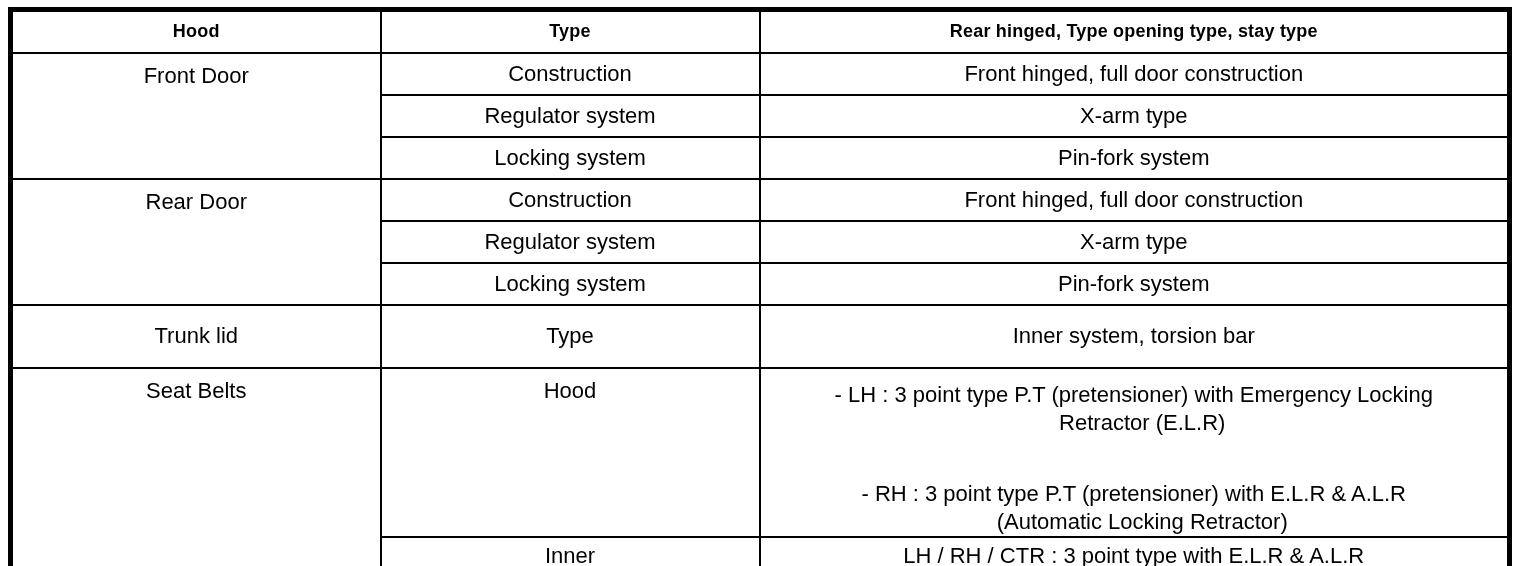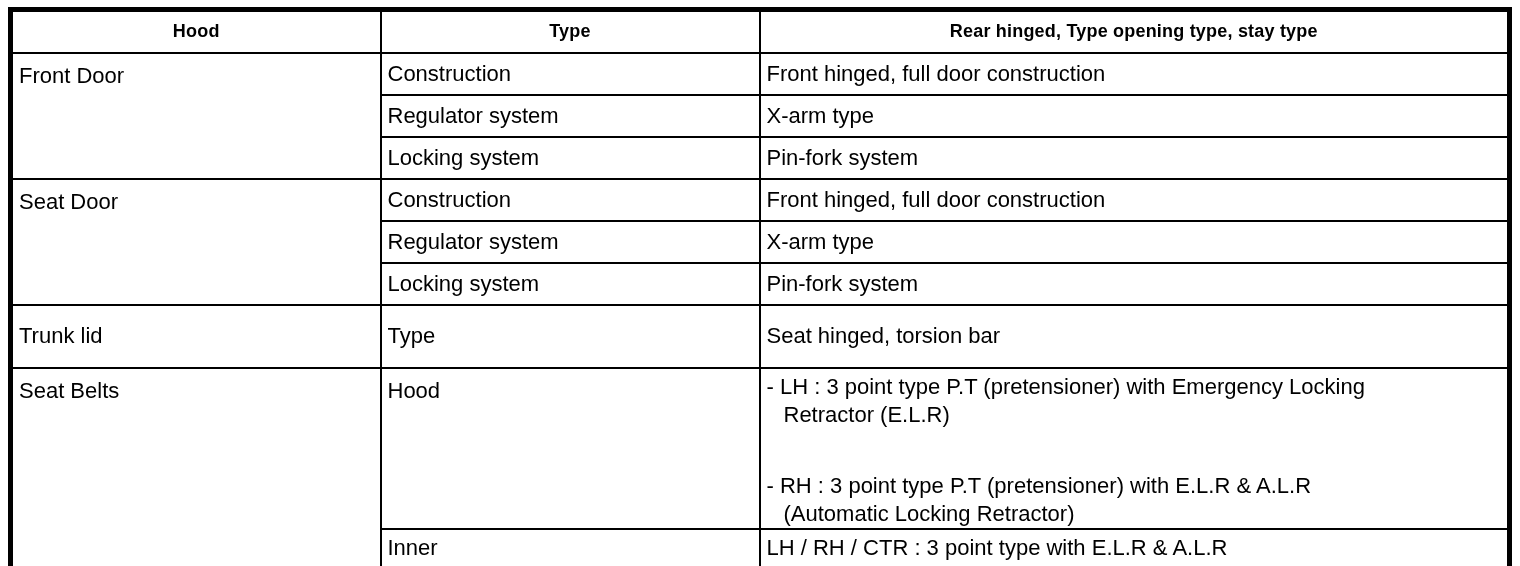"Front Door" td { text-align: left -> center }
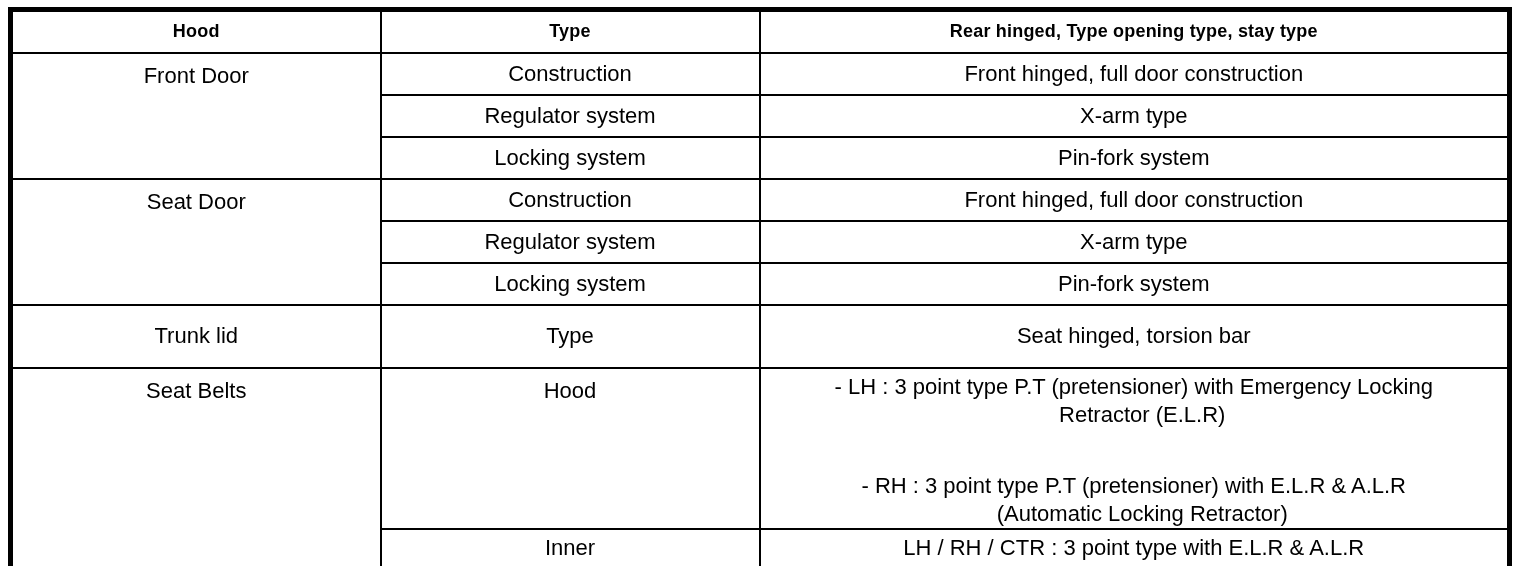"Seat Door" td.v-top { text: Seat -> Rear }
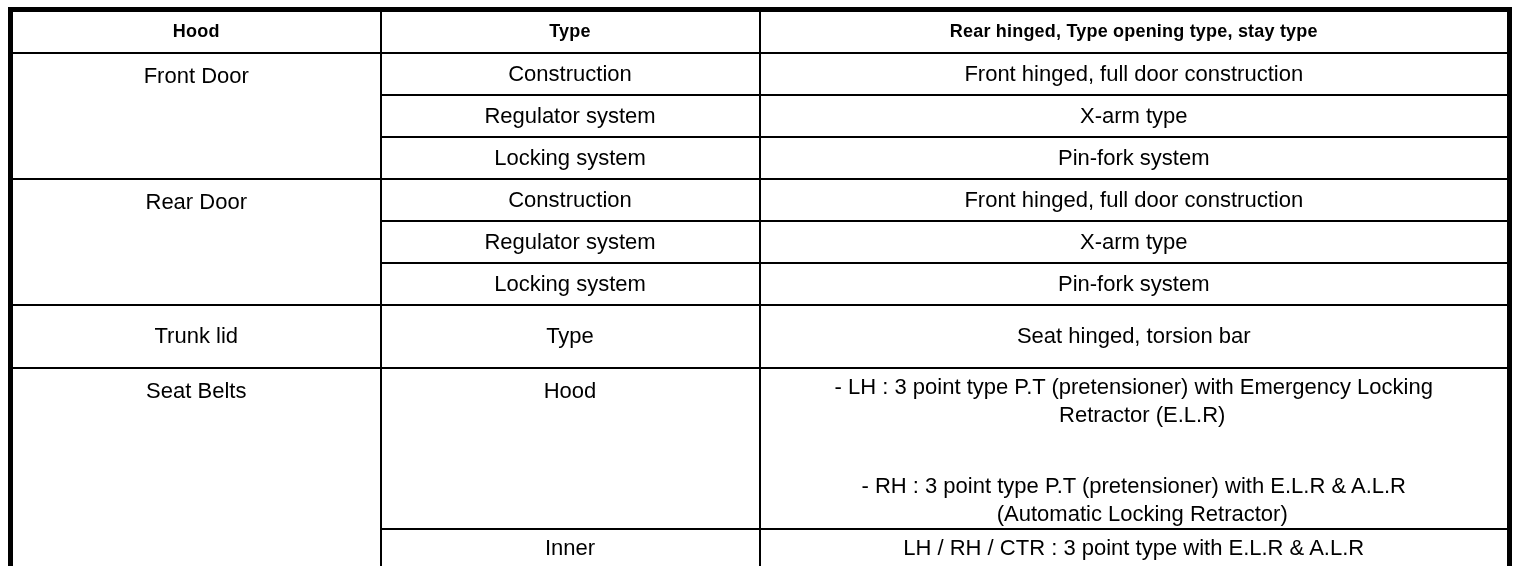"Seat hinged, torsion bar" td { text: Seat hinged -> Inner system }
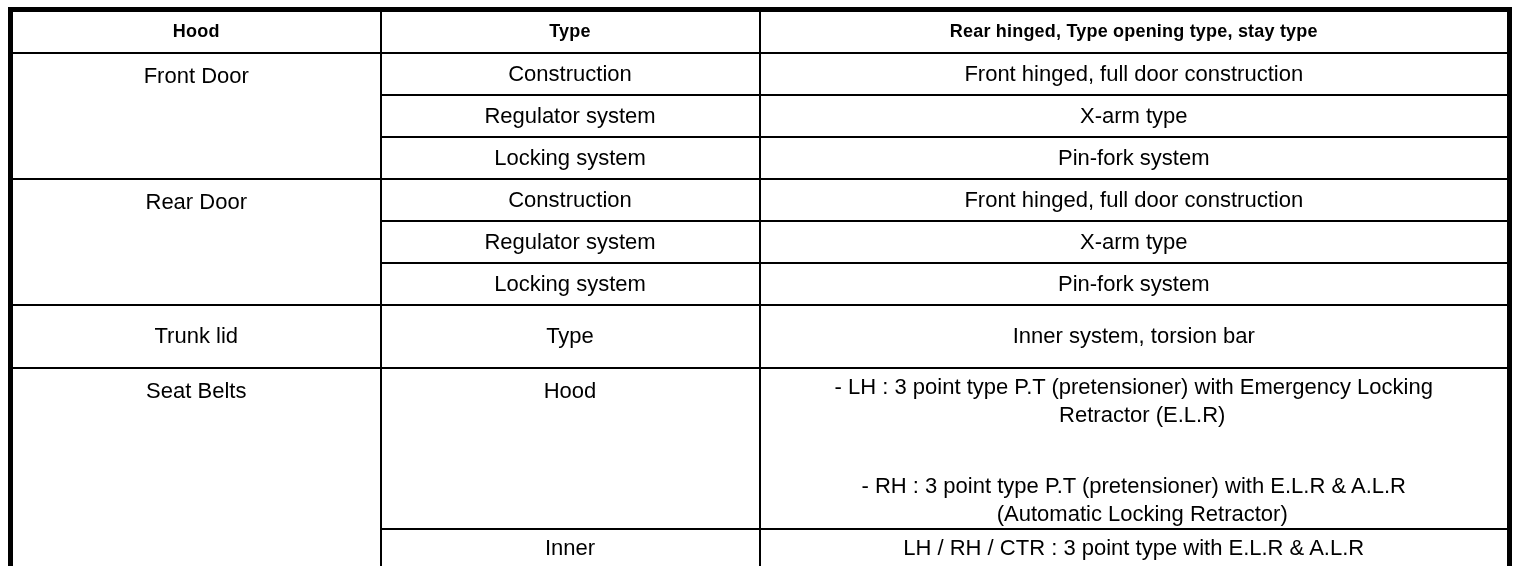"- LH : 3 point" td.spec-multi { padding-top: 4px -> 12px }
